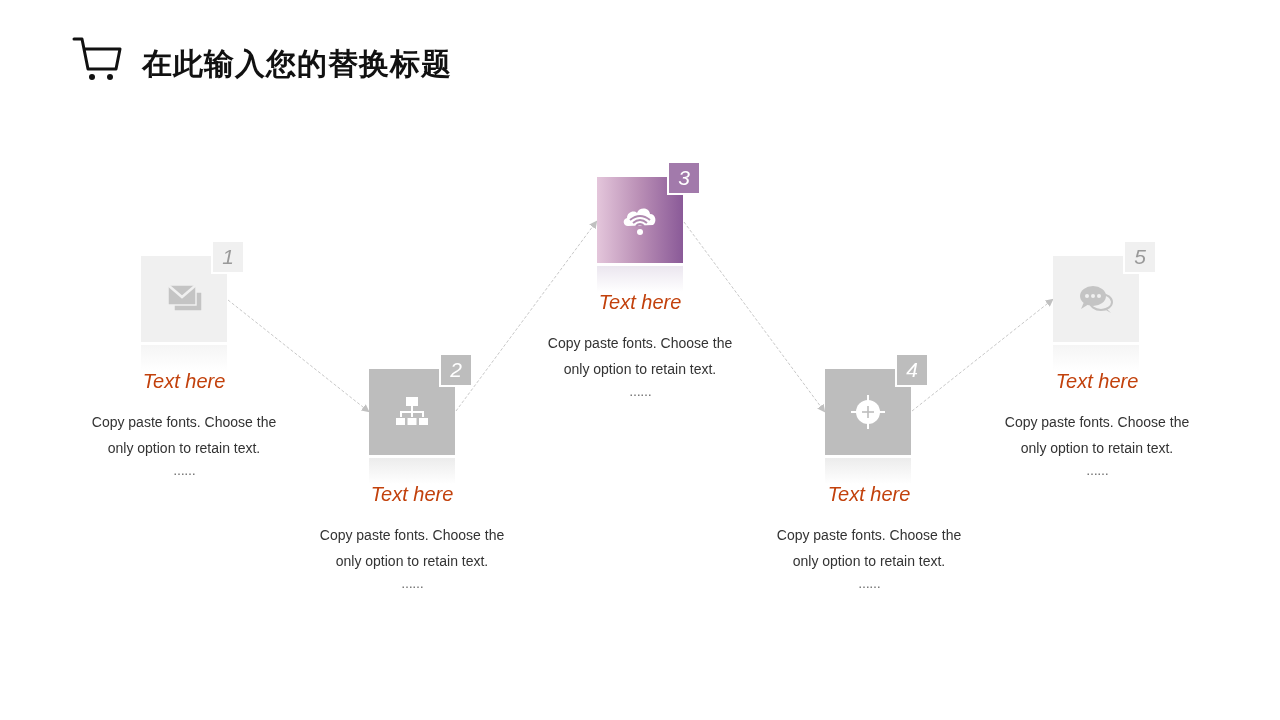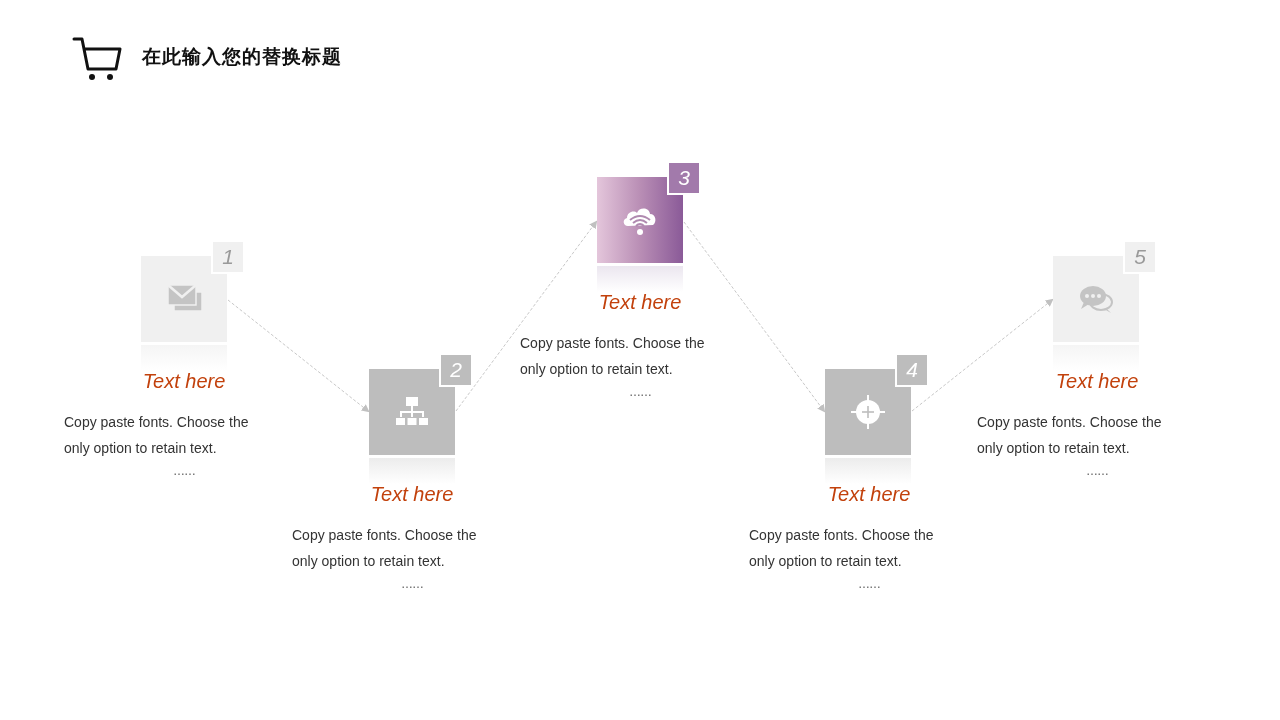"在此输入您的替换标题" .page-title { font-size: 19px -> 30px }
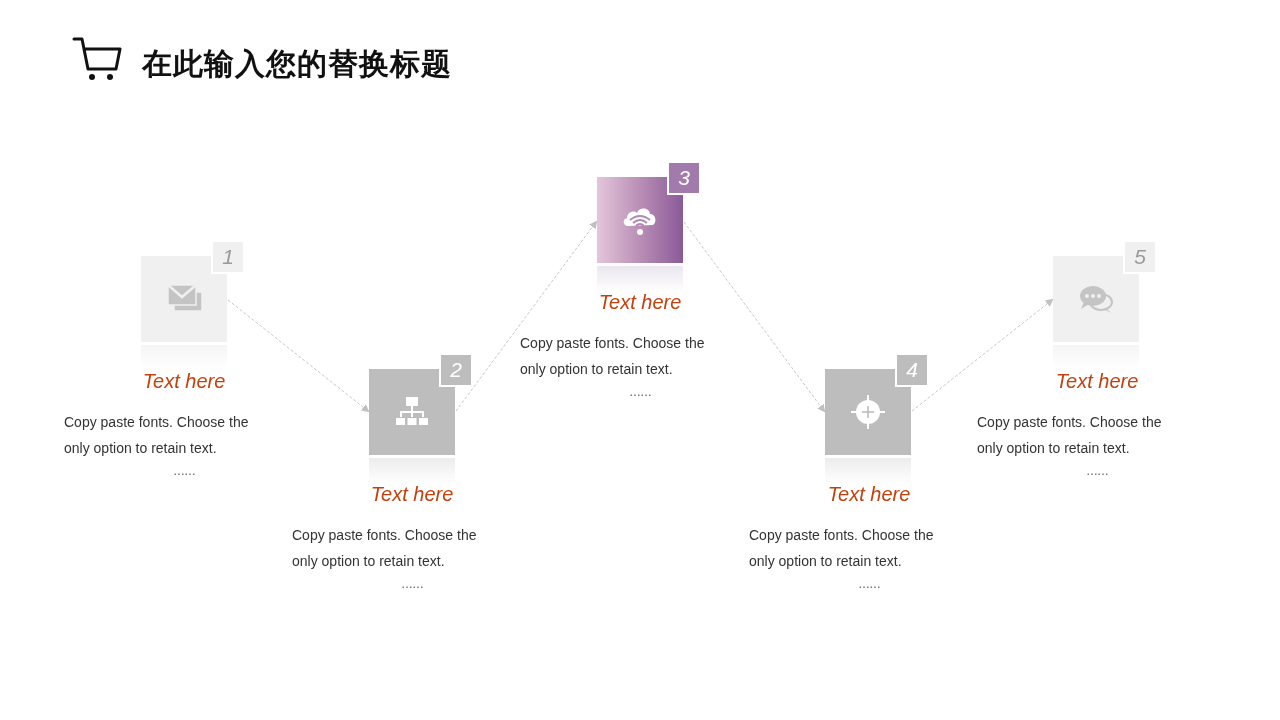"Copy paste fonts. Choose the" .step-desc { text-align: left -> center }
